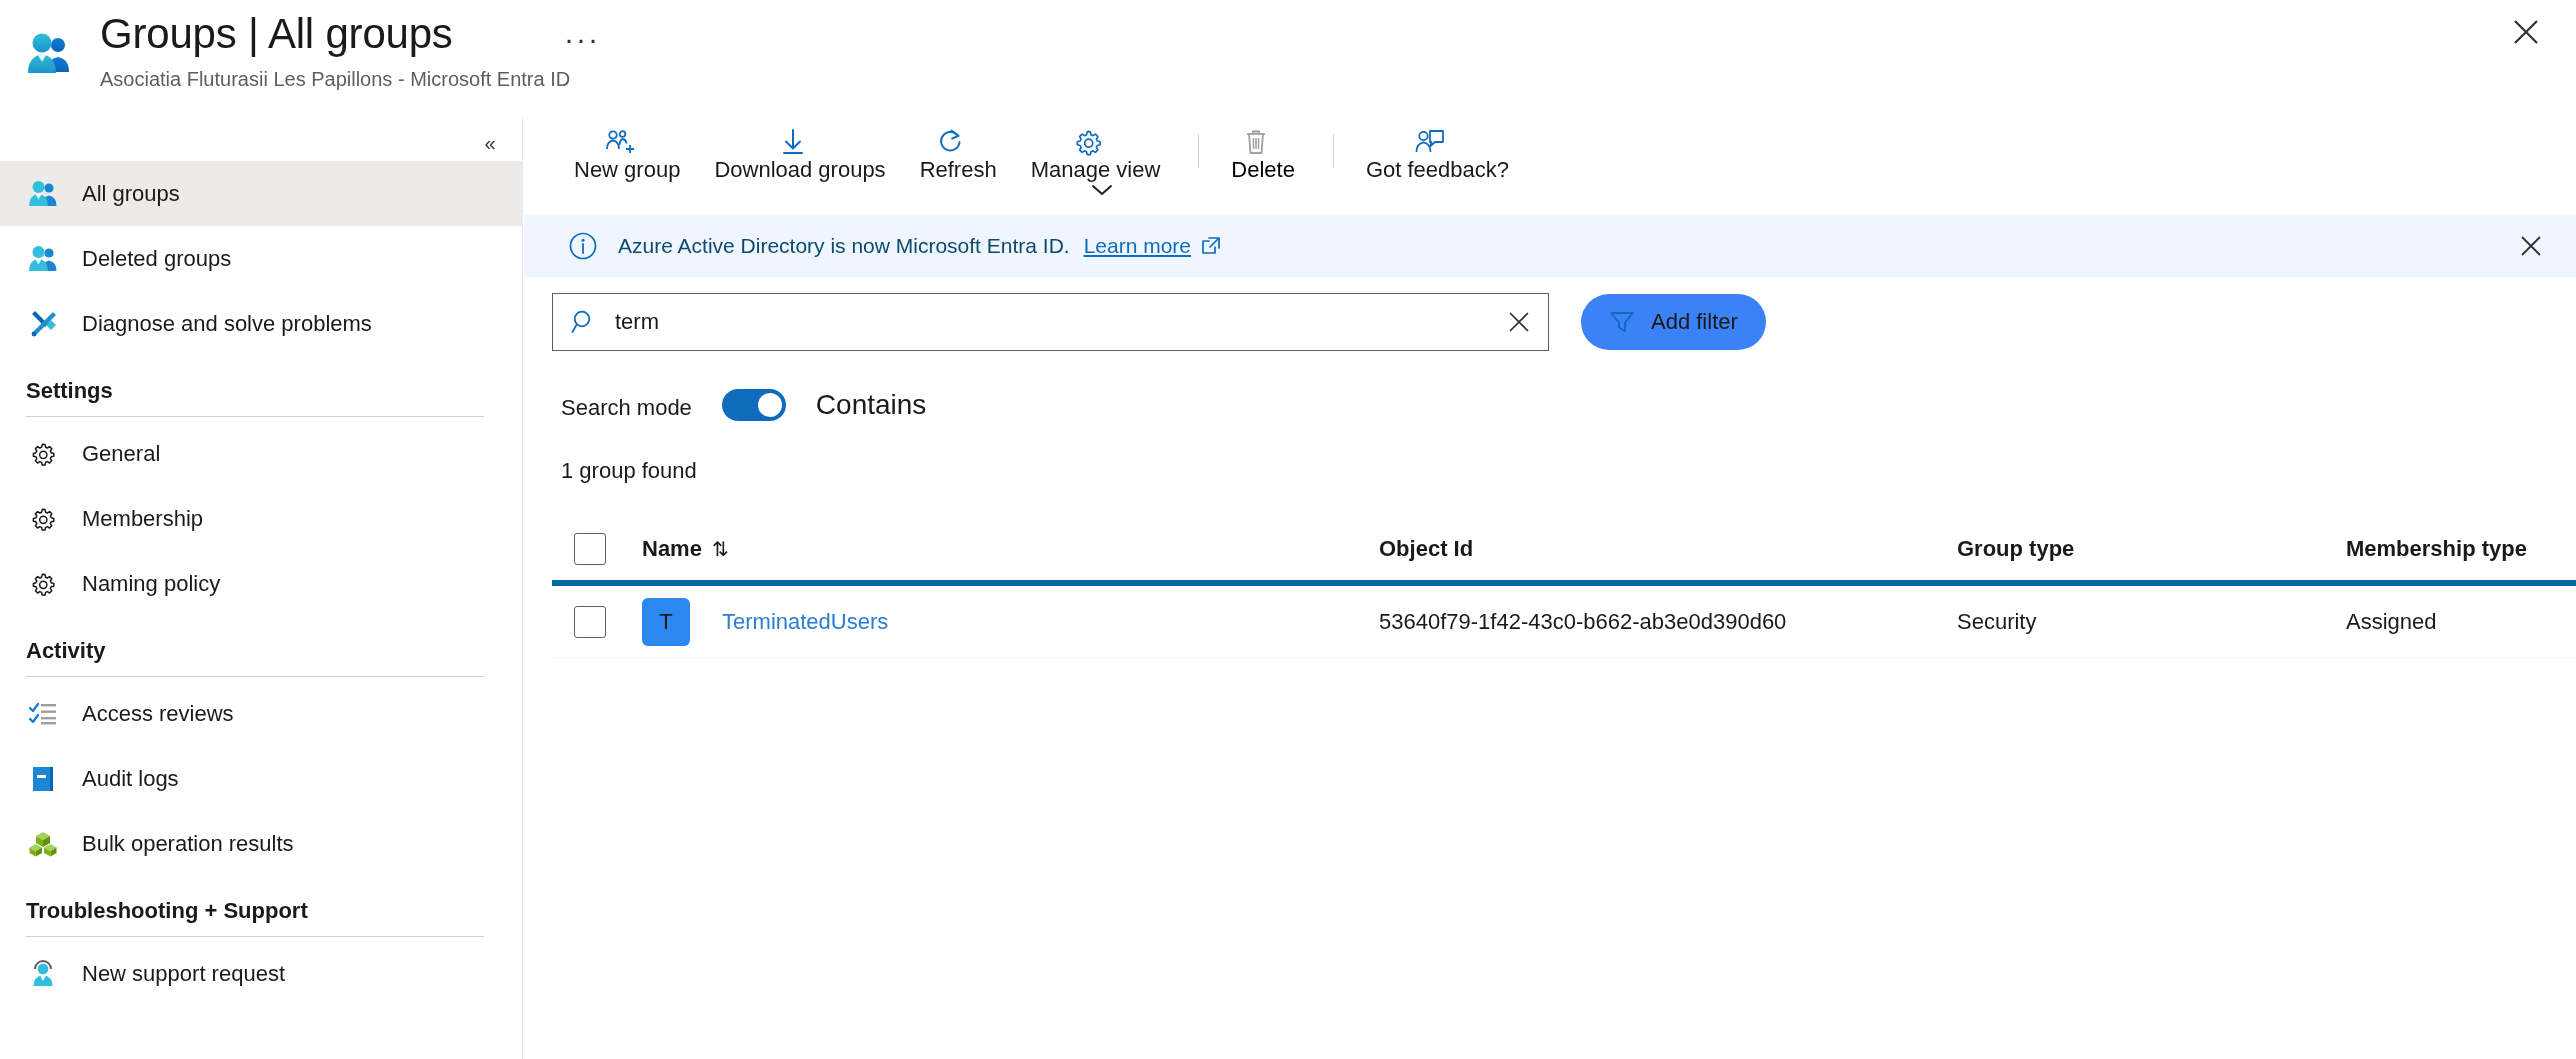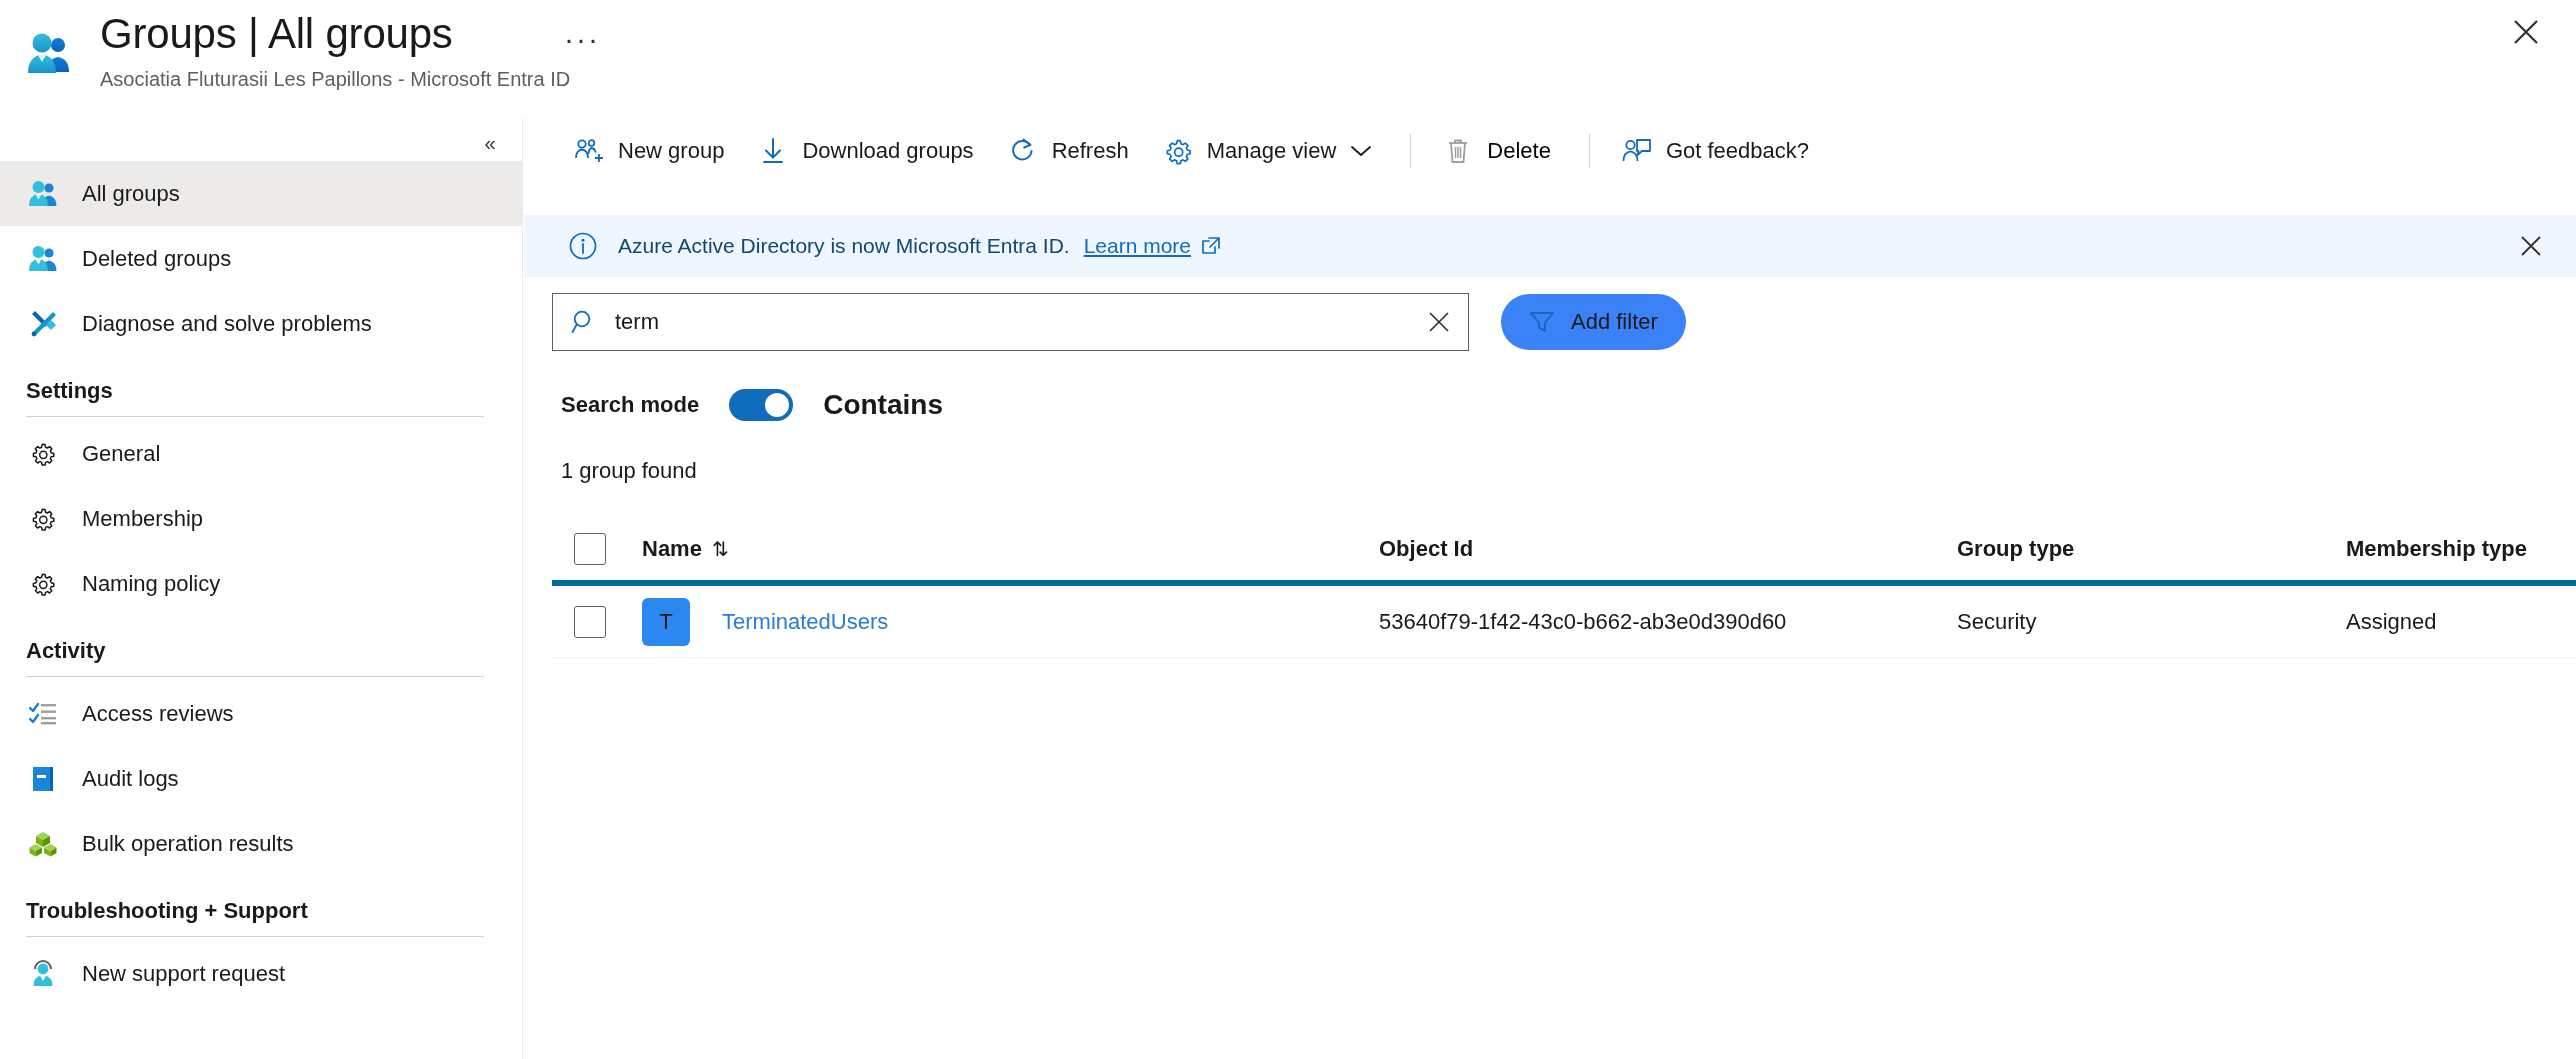"New group" .cmd { flex-direction: none -> column }
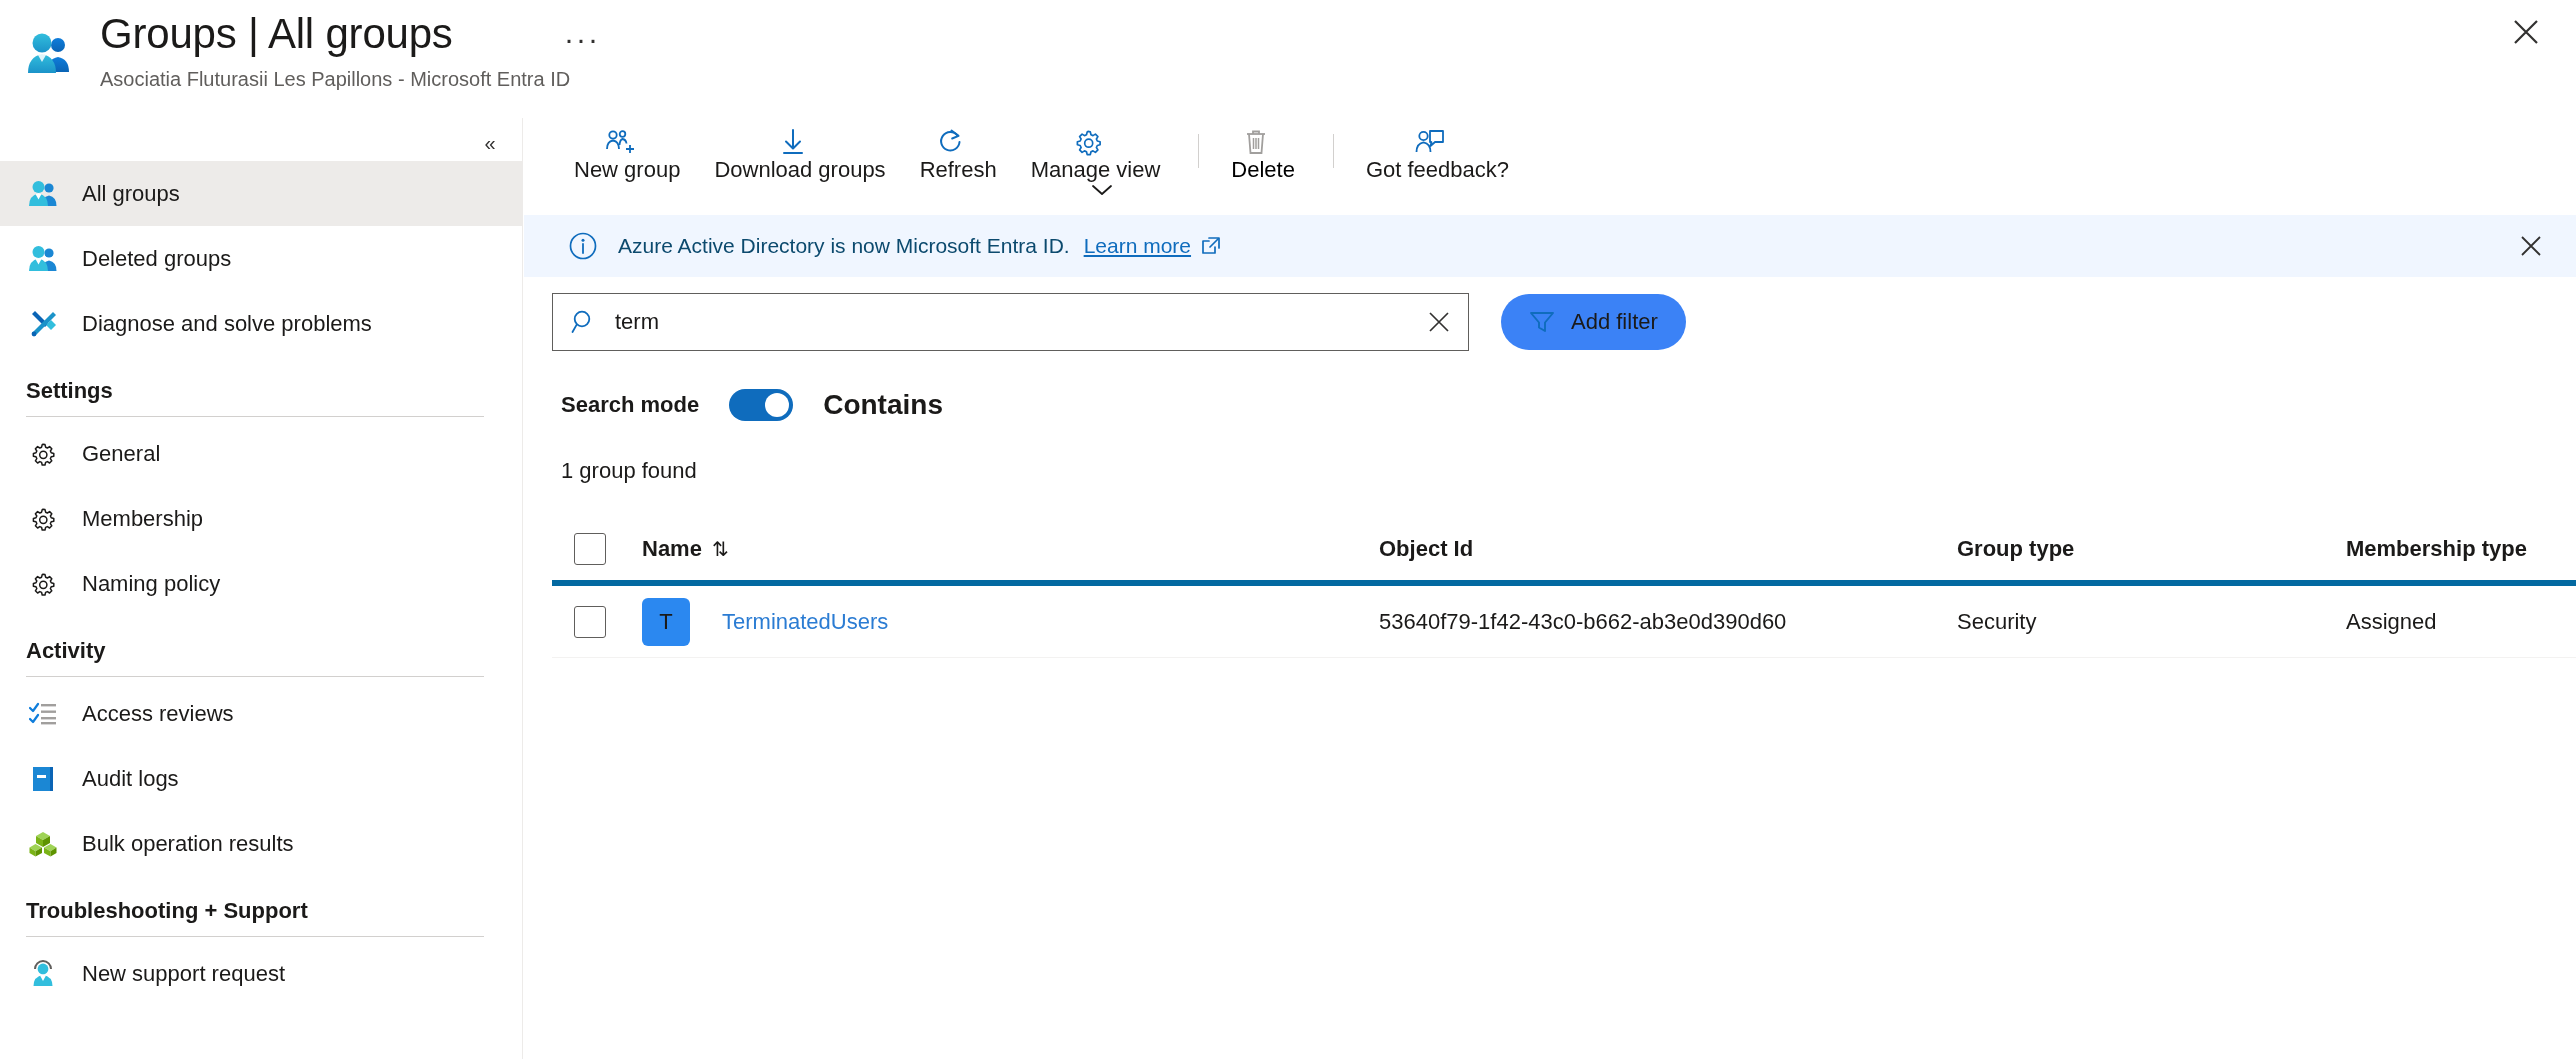"term" .search-box { width: 917px -> 997px }
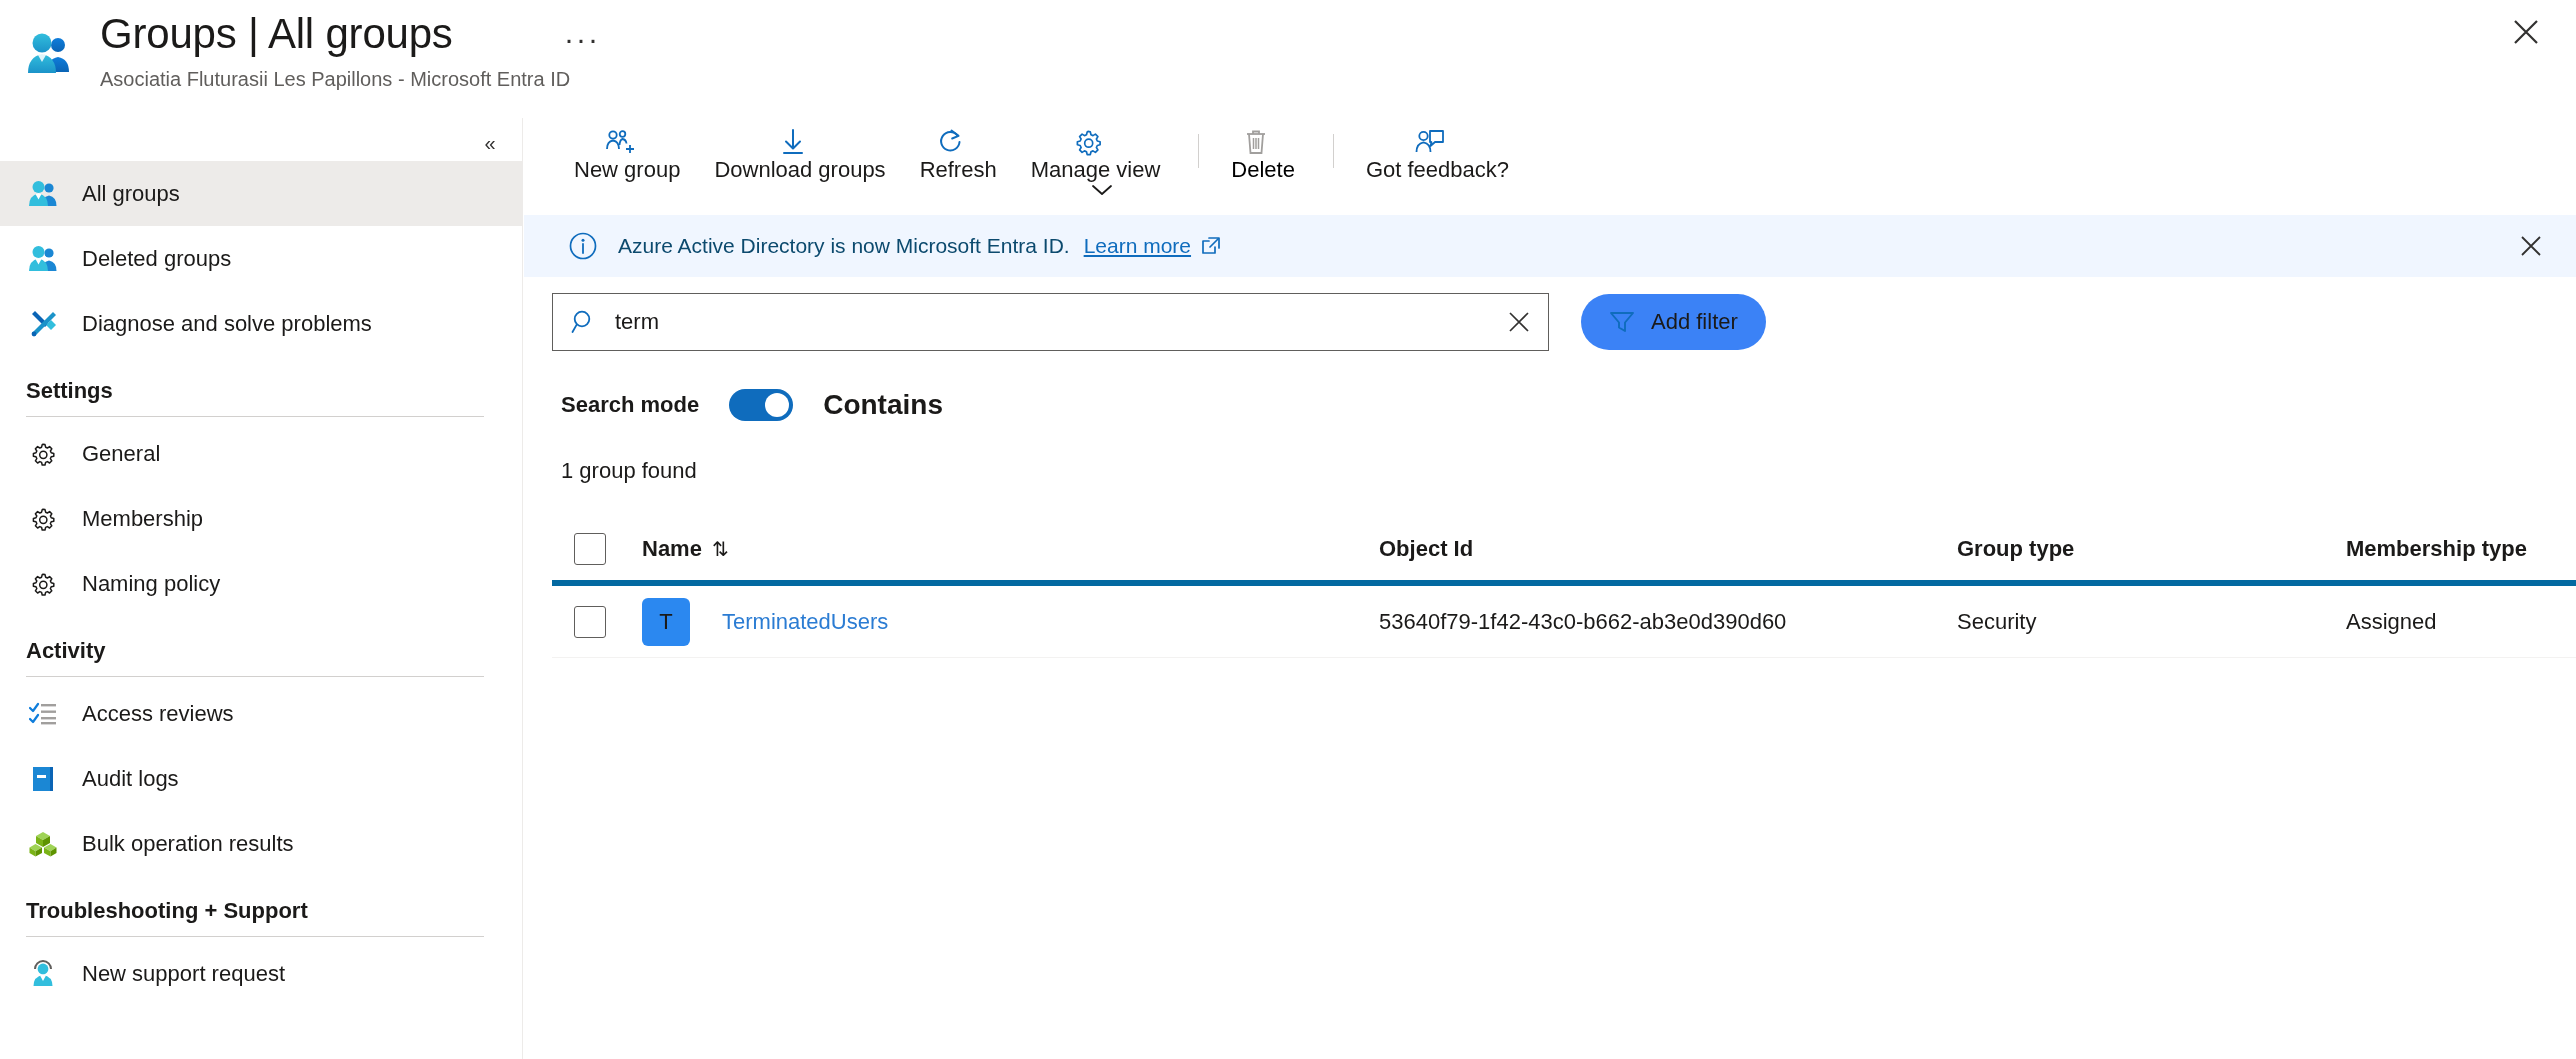"Search mode" .mode-row { align-items: center -> flex-end; font-weight: bold -> none }
